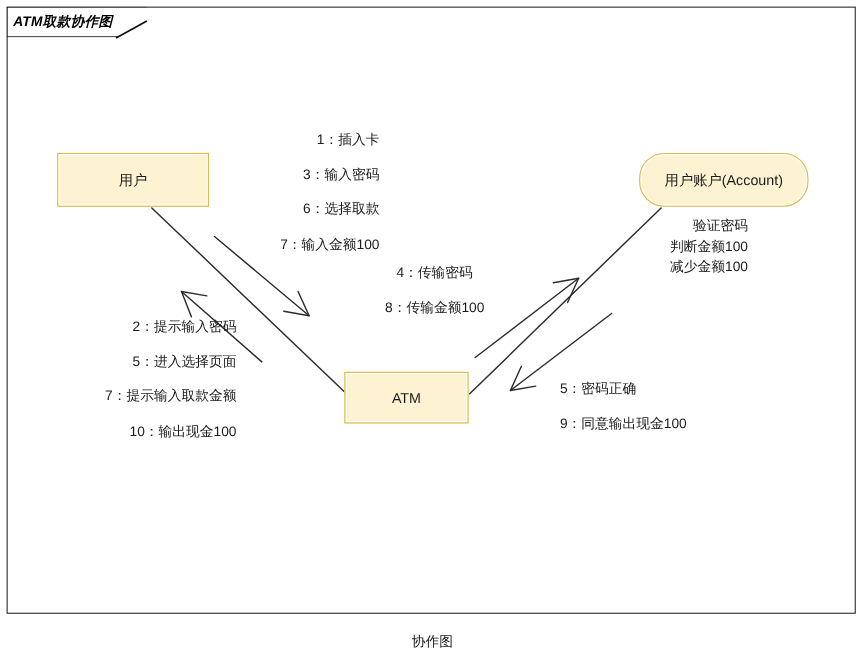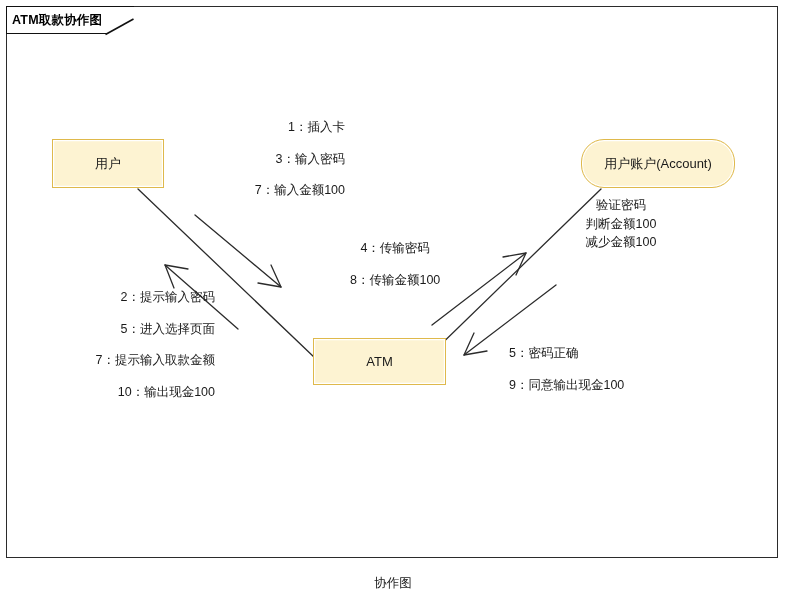"ATM取款协作图" .title-tab-label { font-style: none -> italic }
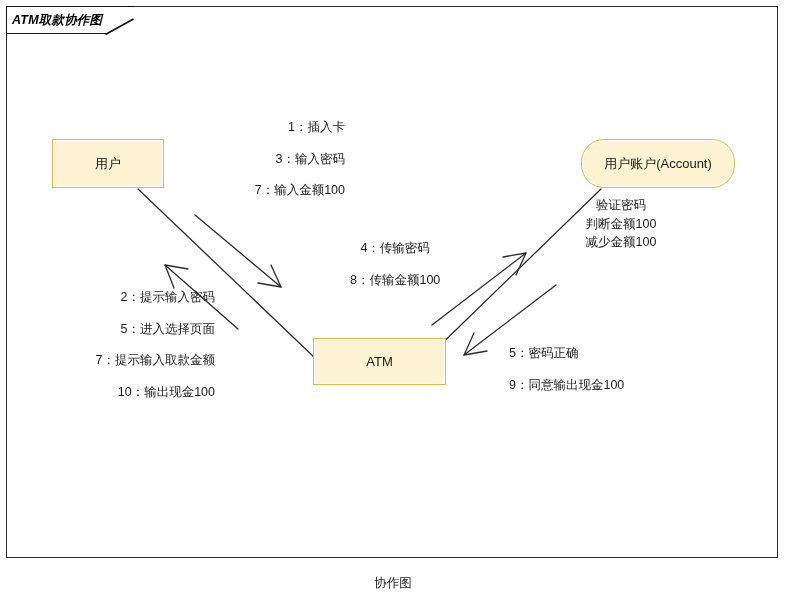"用户" #box-user { width: 112px -> 138px }
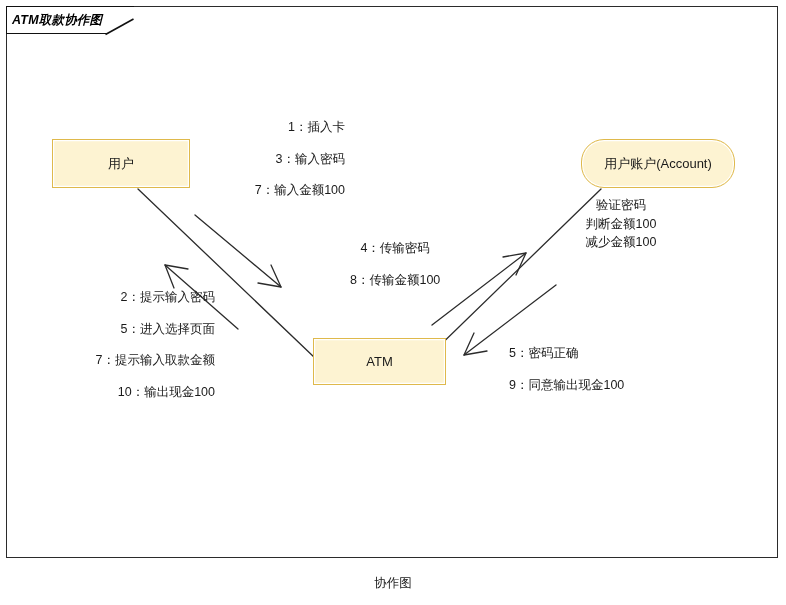"6：选择取款" div.msg-line { html: none -> <div>6：选择取款</div> }
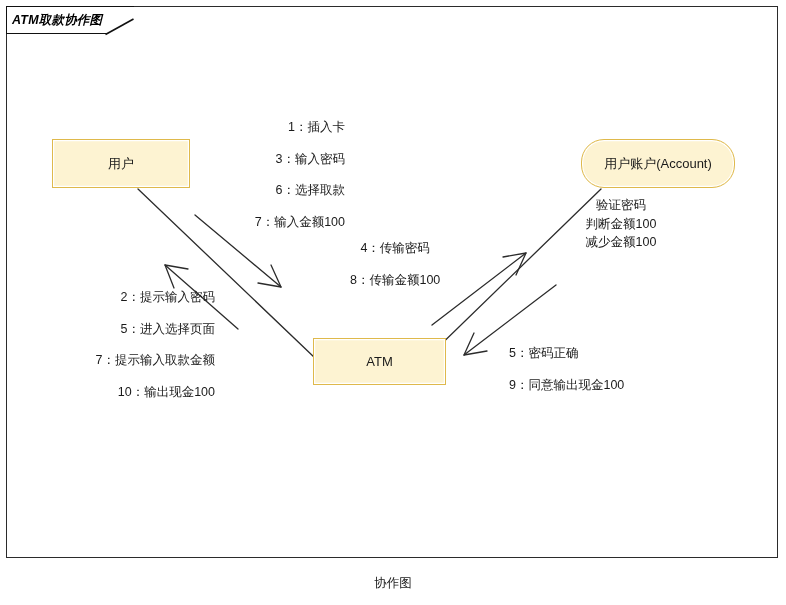"验证密码" #msgs-account-self { left: 546px -> 530px; text-align: center -> right }
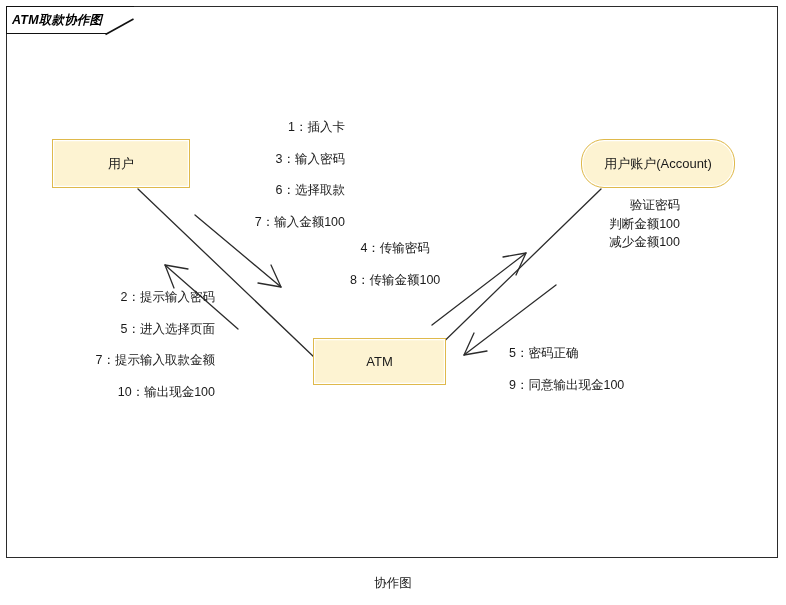"ATM" #box-atm { width: 133px -> 113px }
